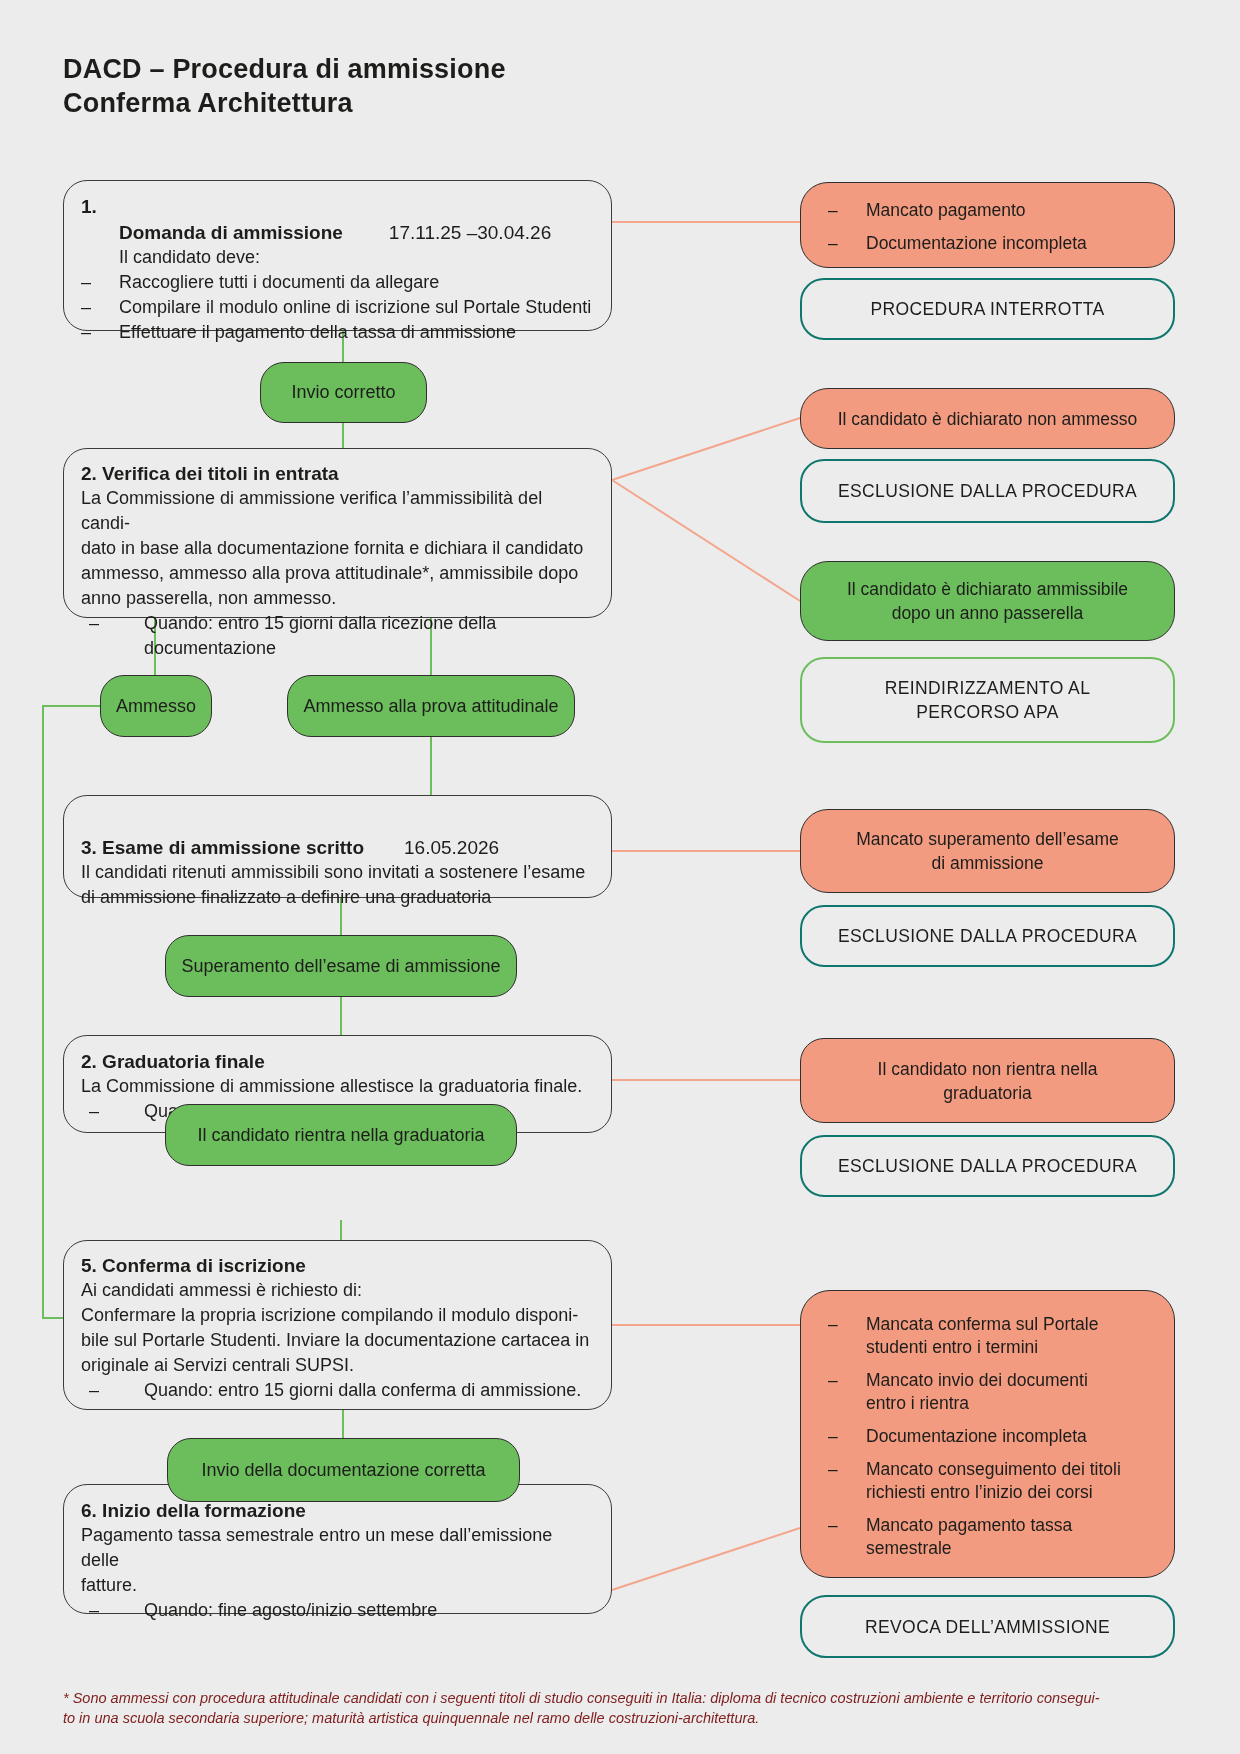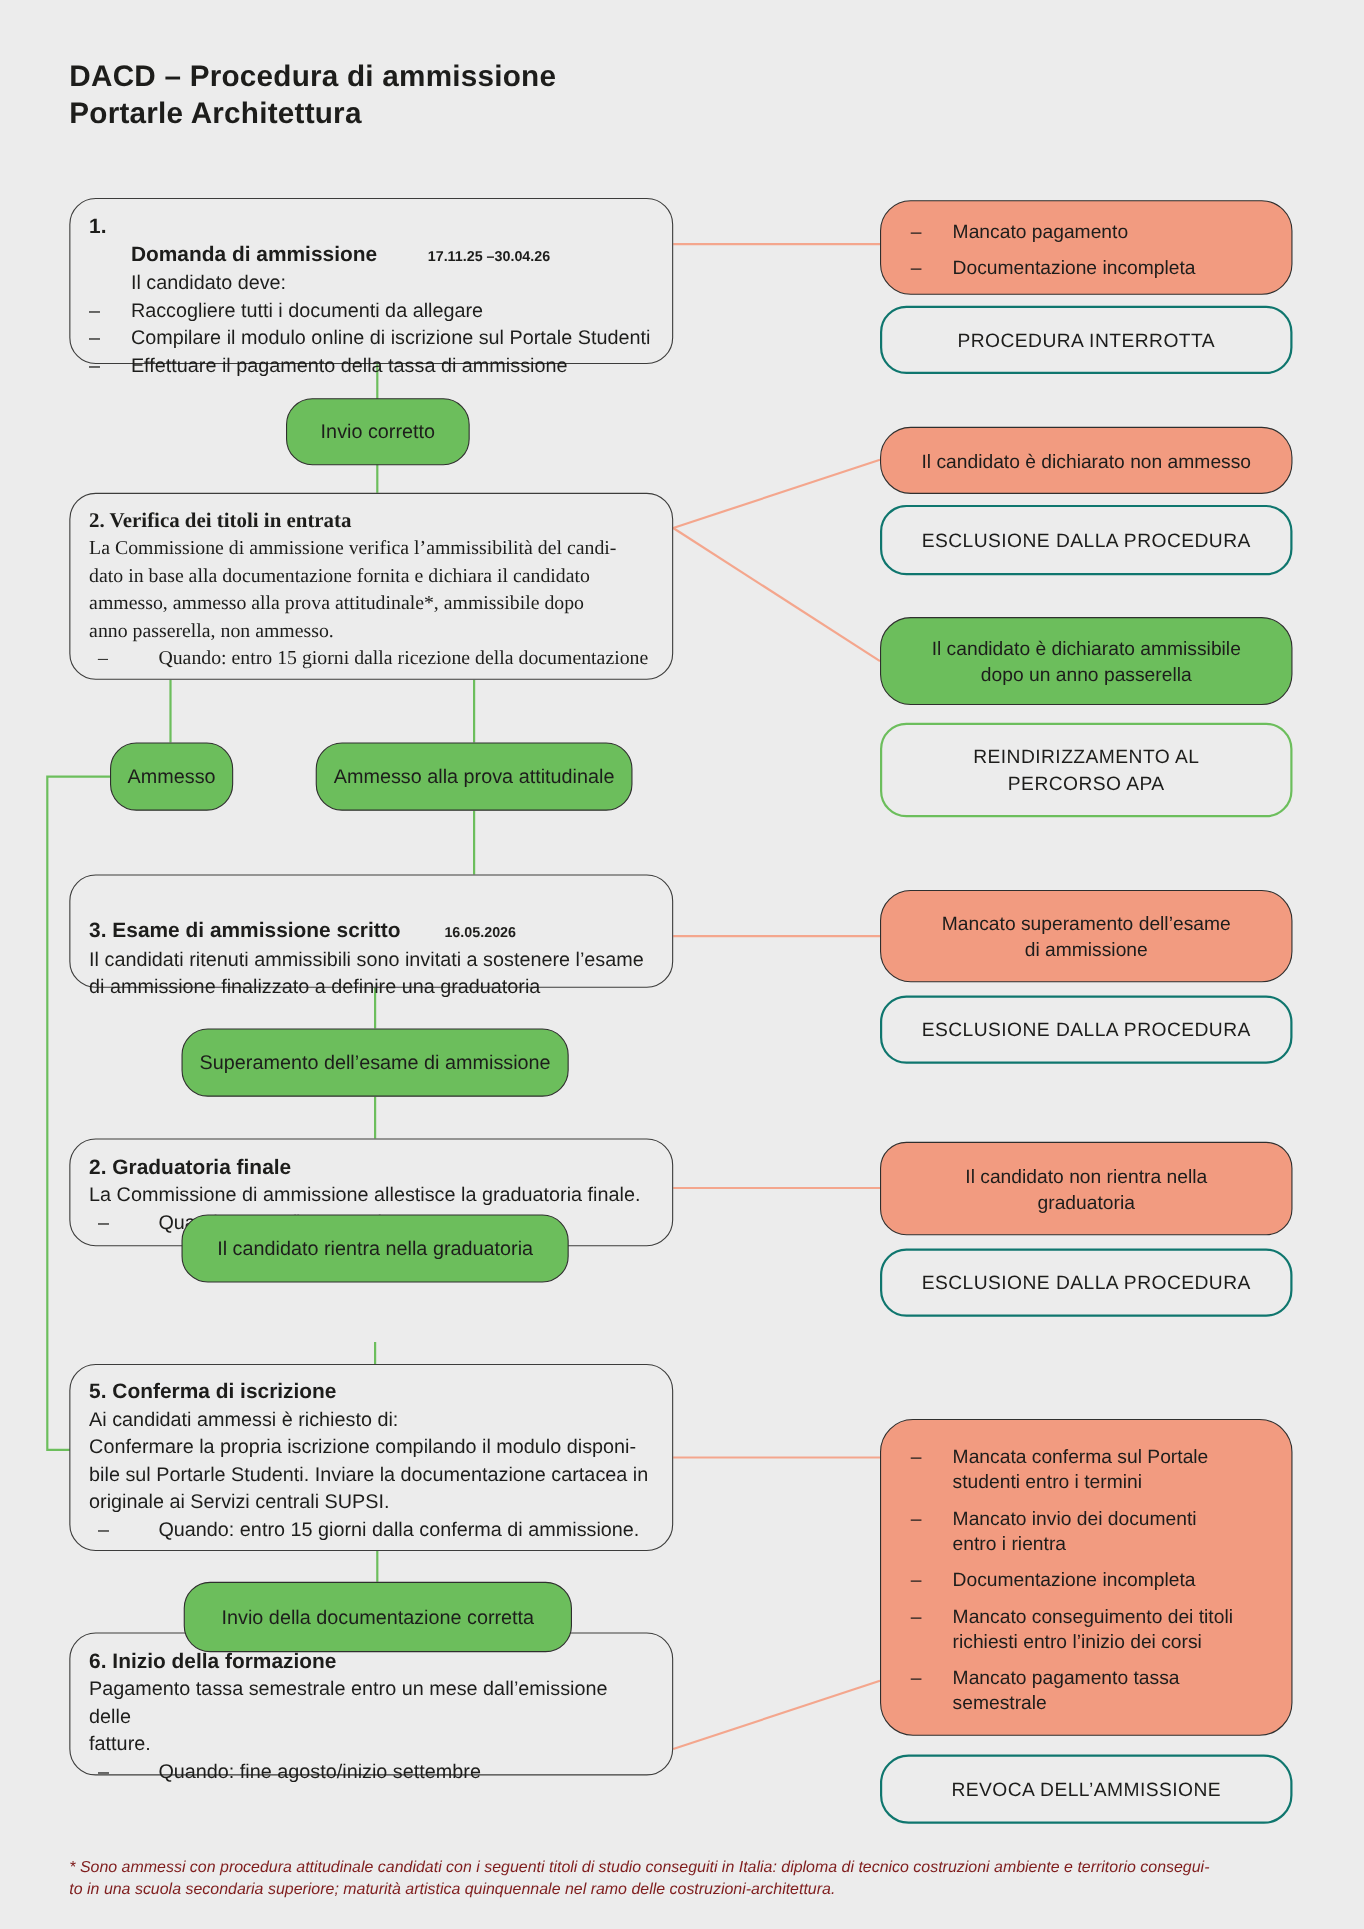"Portarle Architettura" div { text: Portarle -> Conferma }
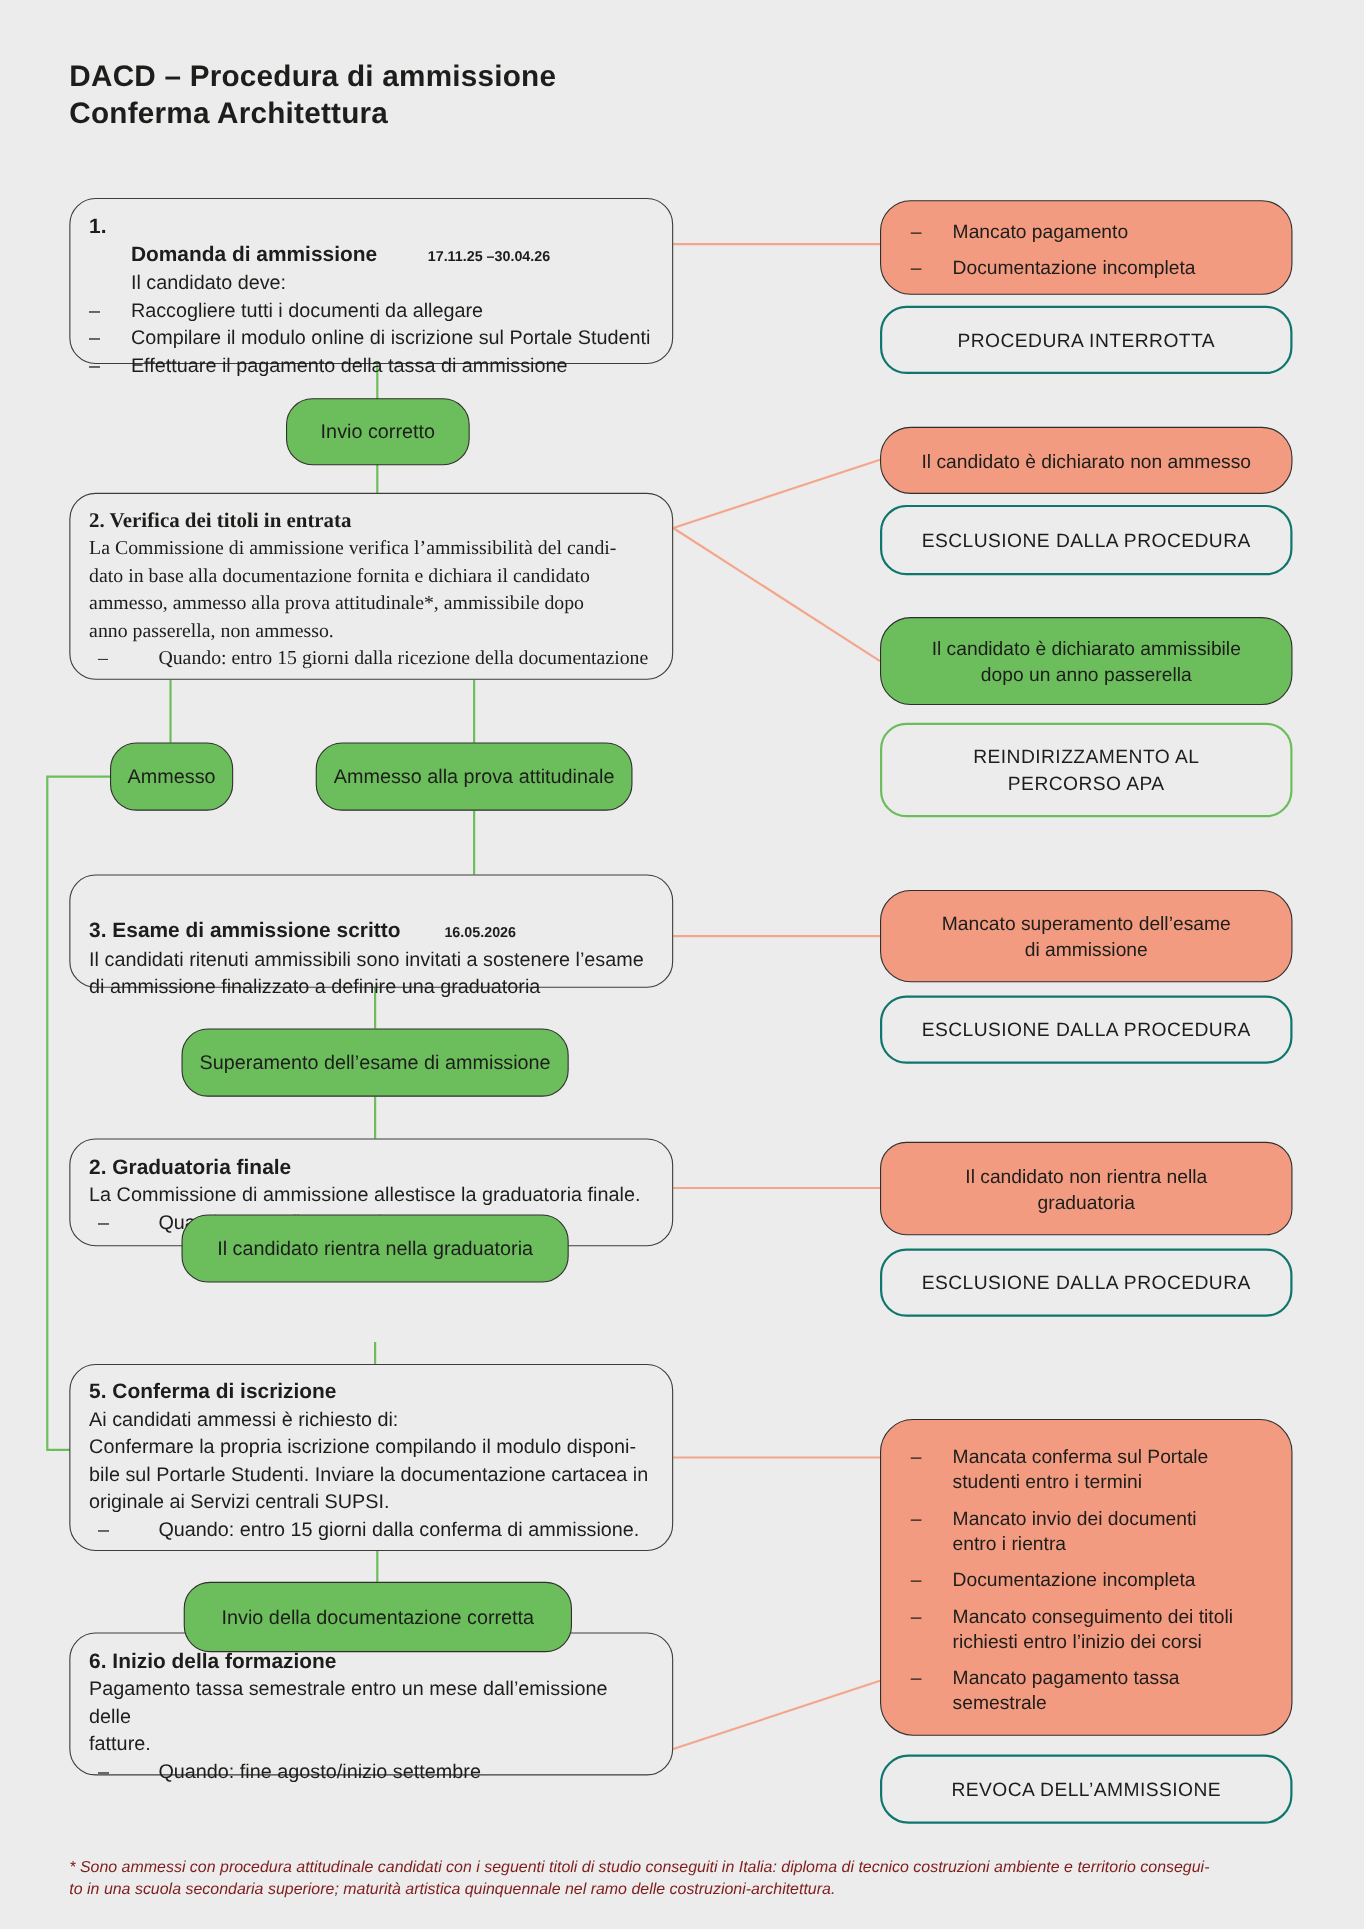"17.11.25 –30.04.26" .t-date { font-size: 13px -> 19px; font-weight: bold -> normal }
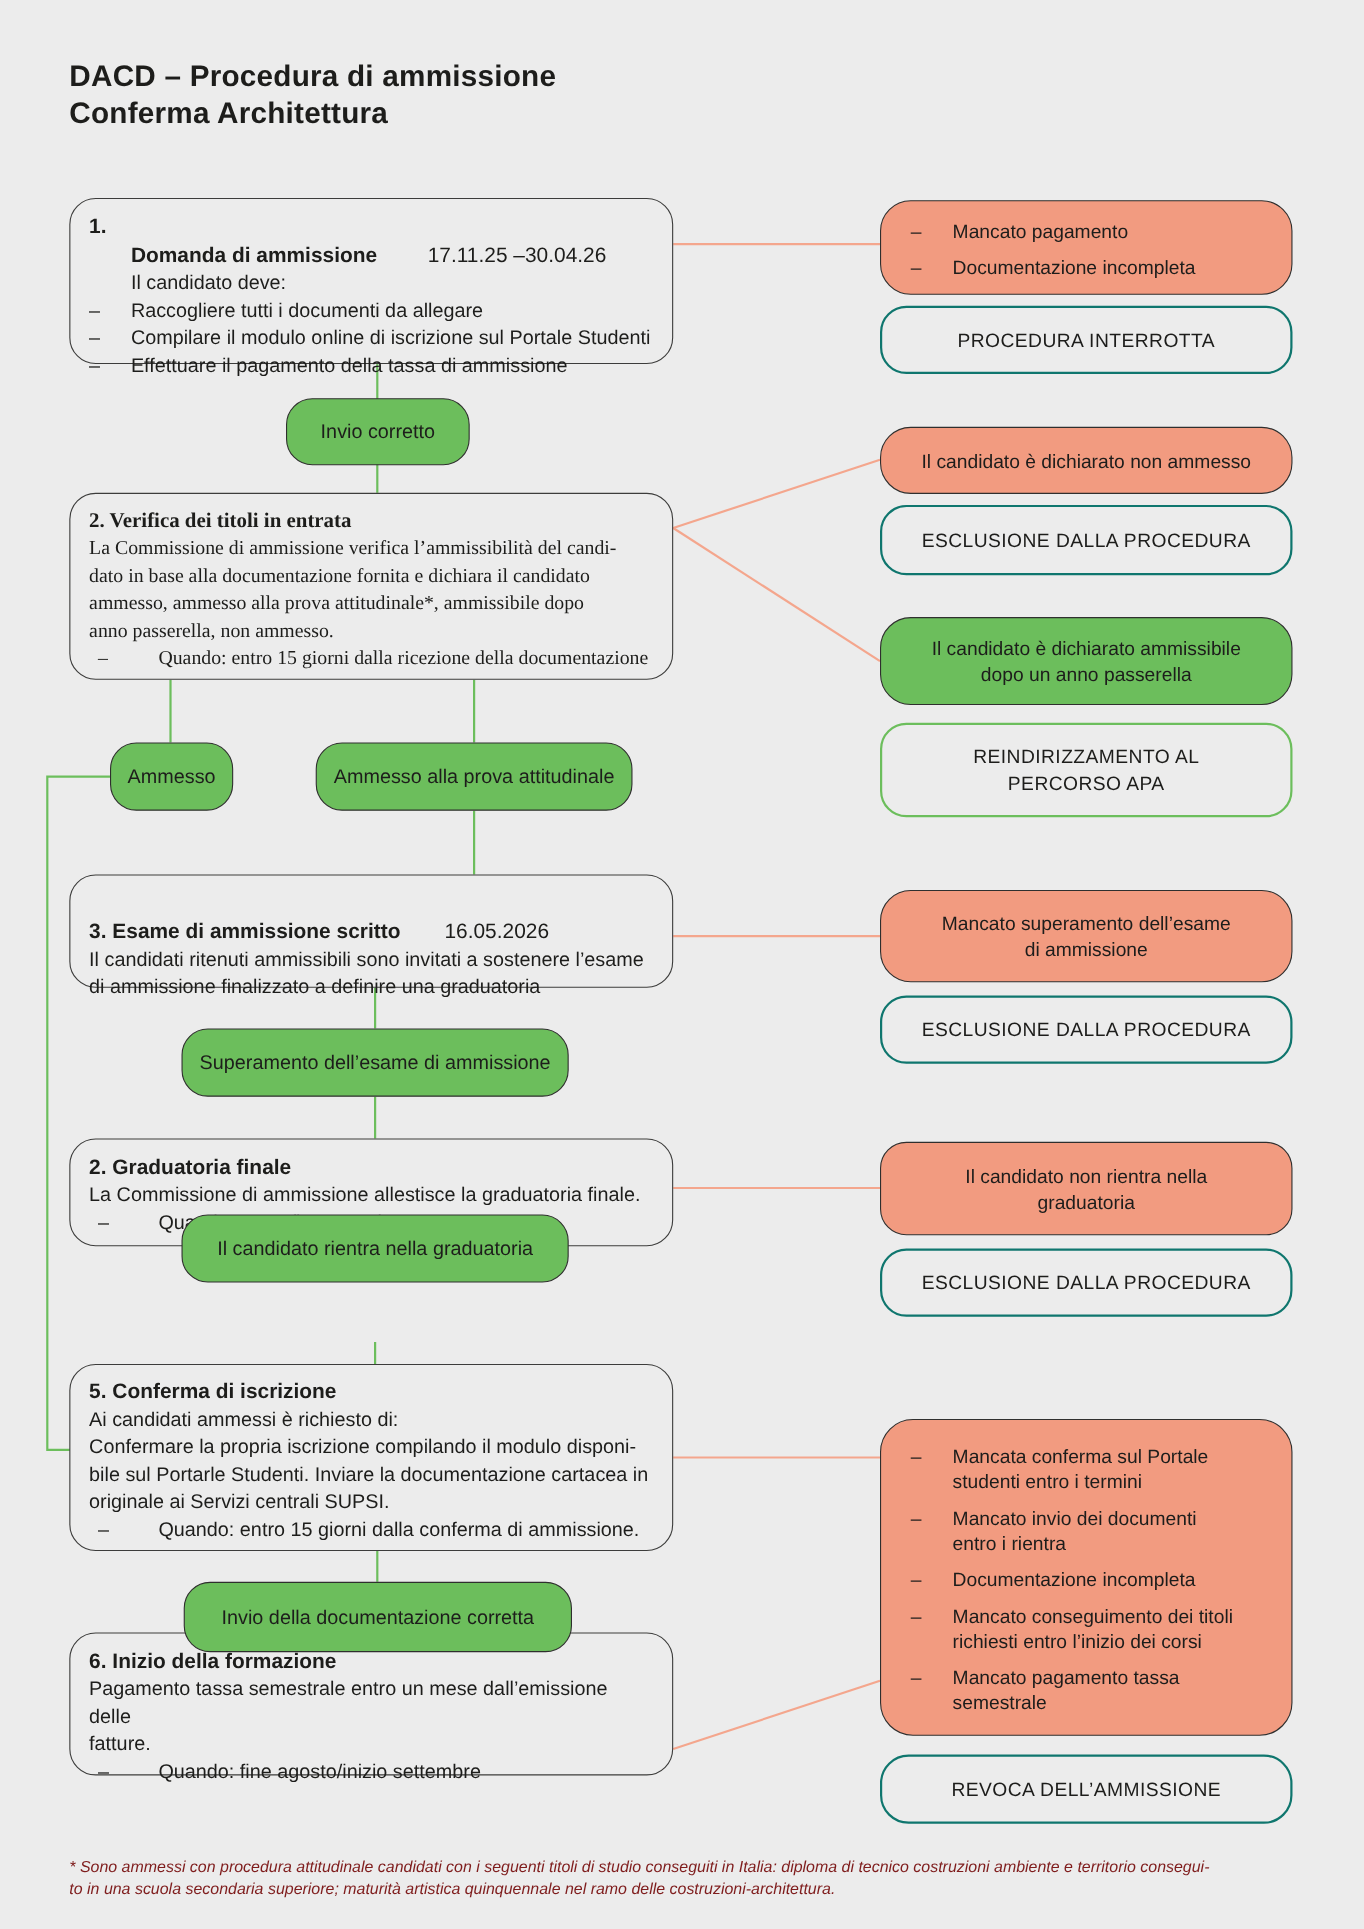"2. Verifica dei titoli in" div.abs { font-family: Liberation Serif, serif -> none }
